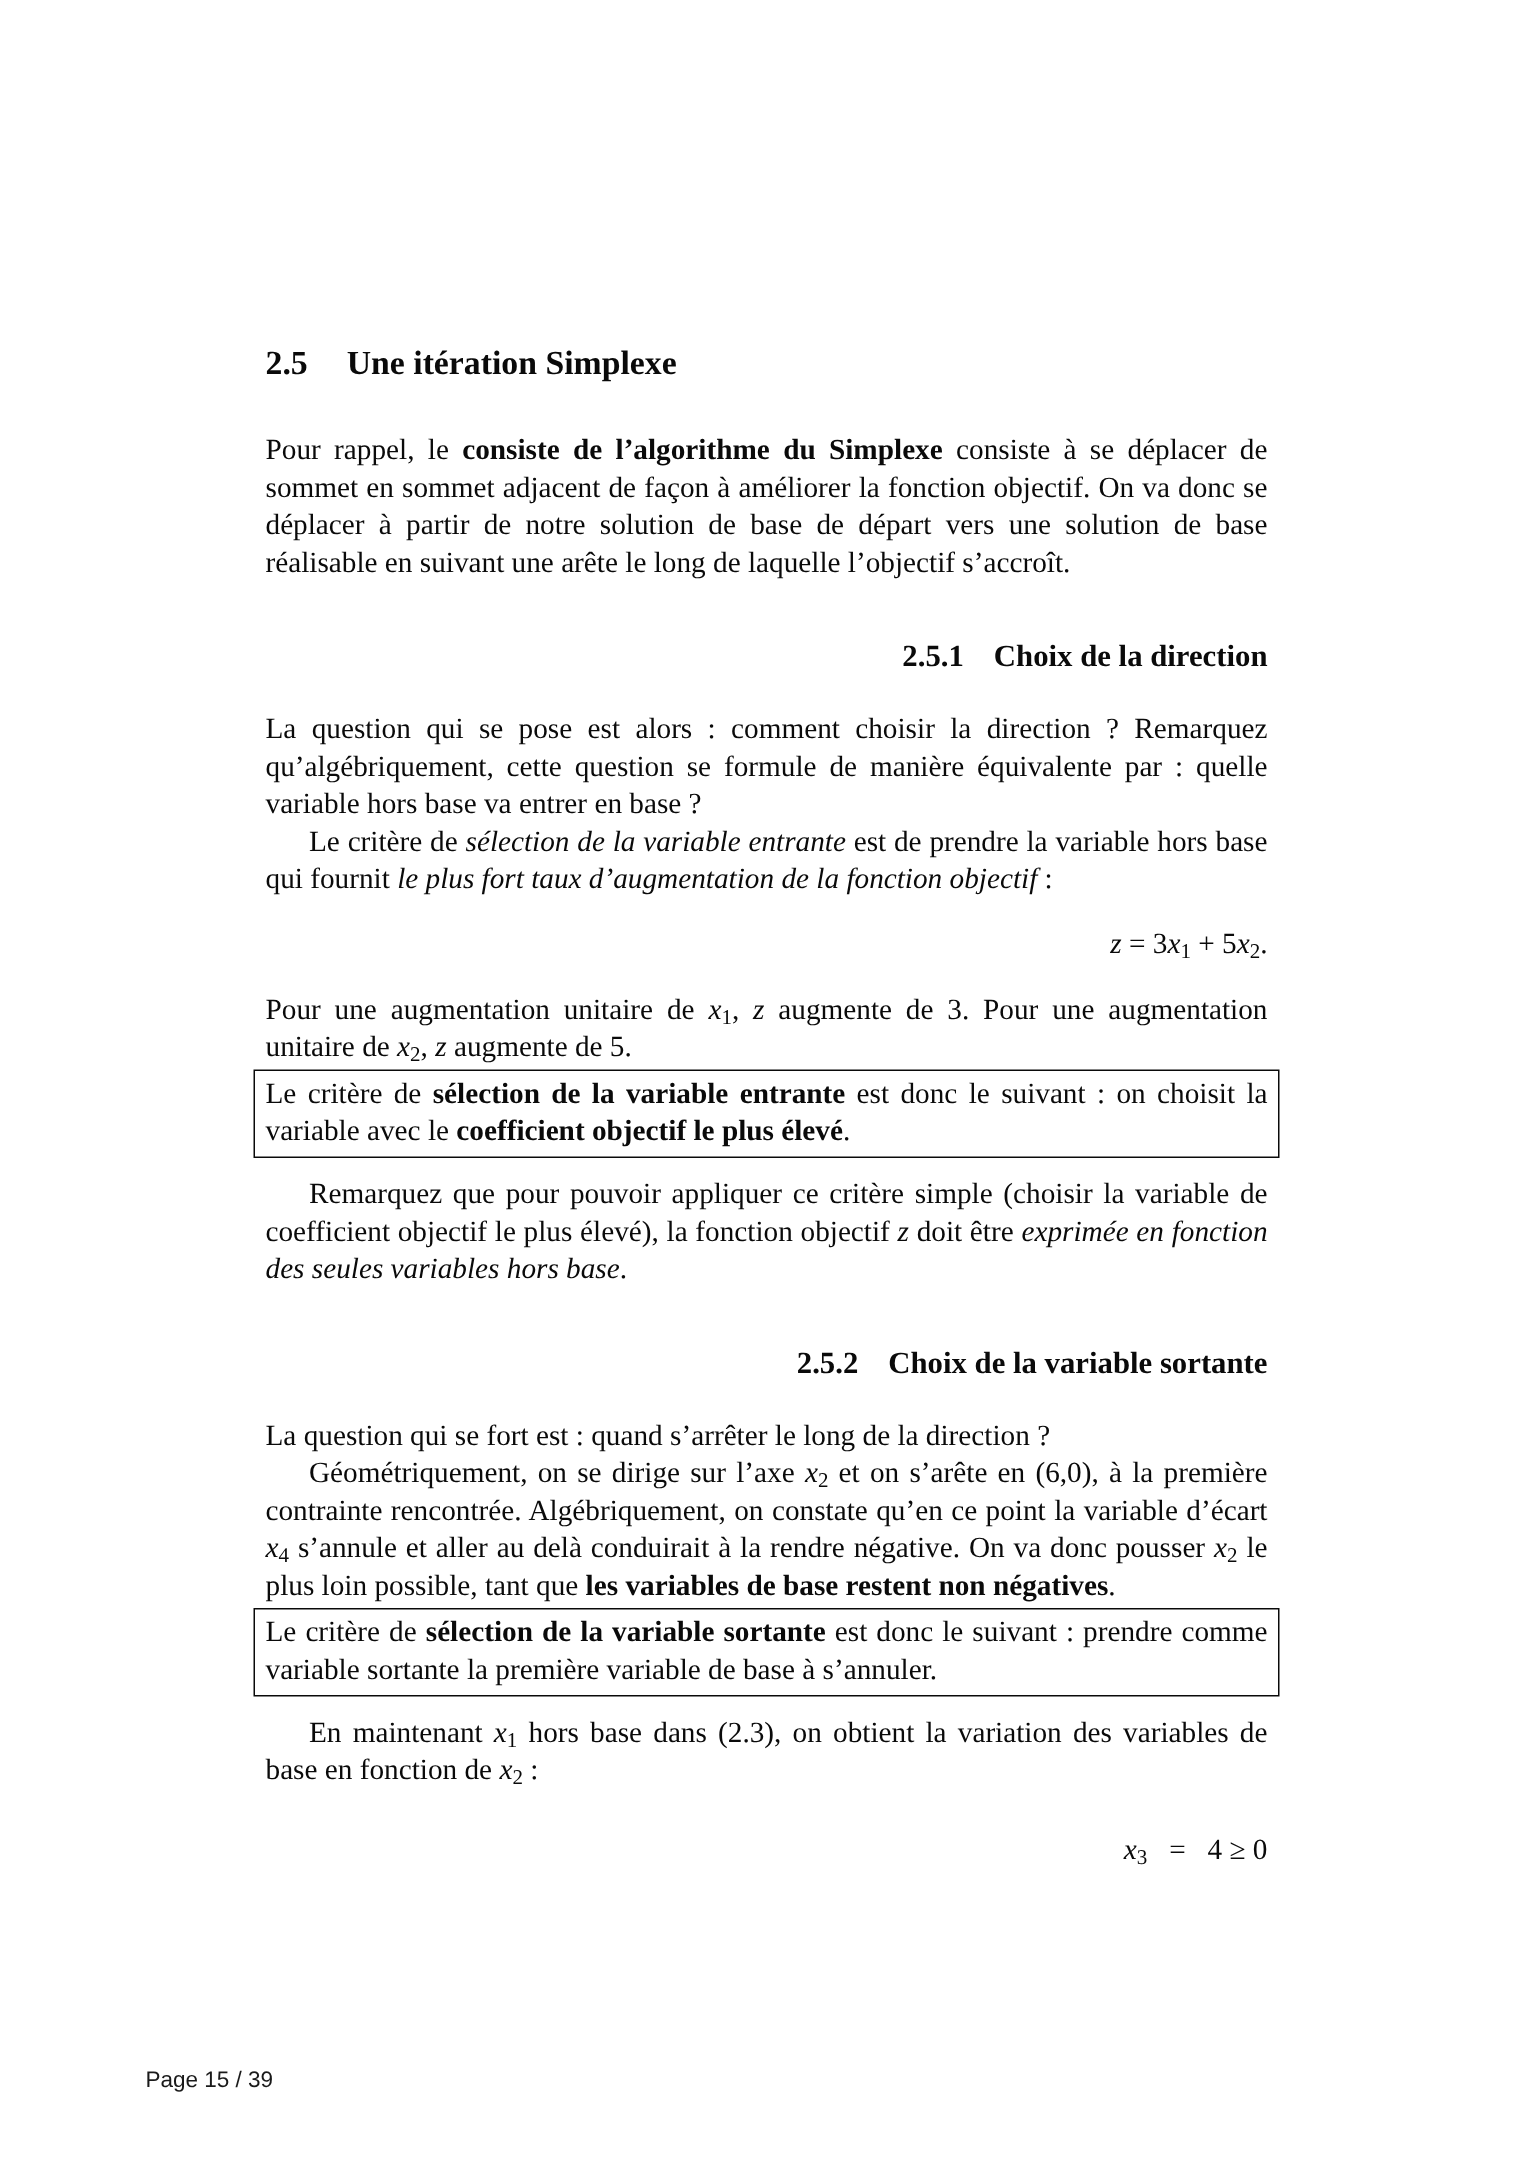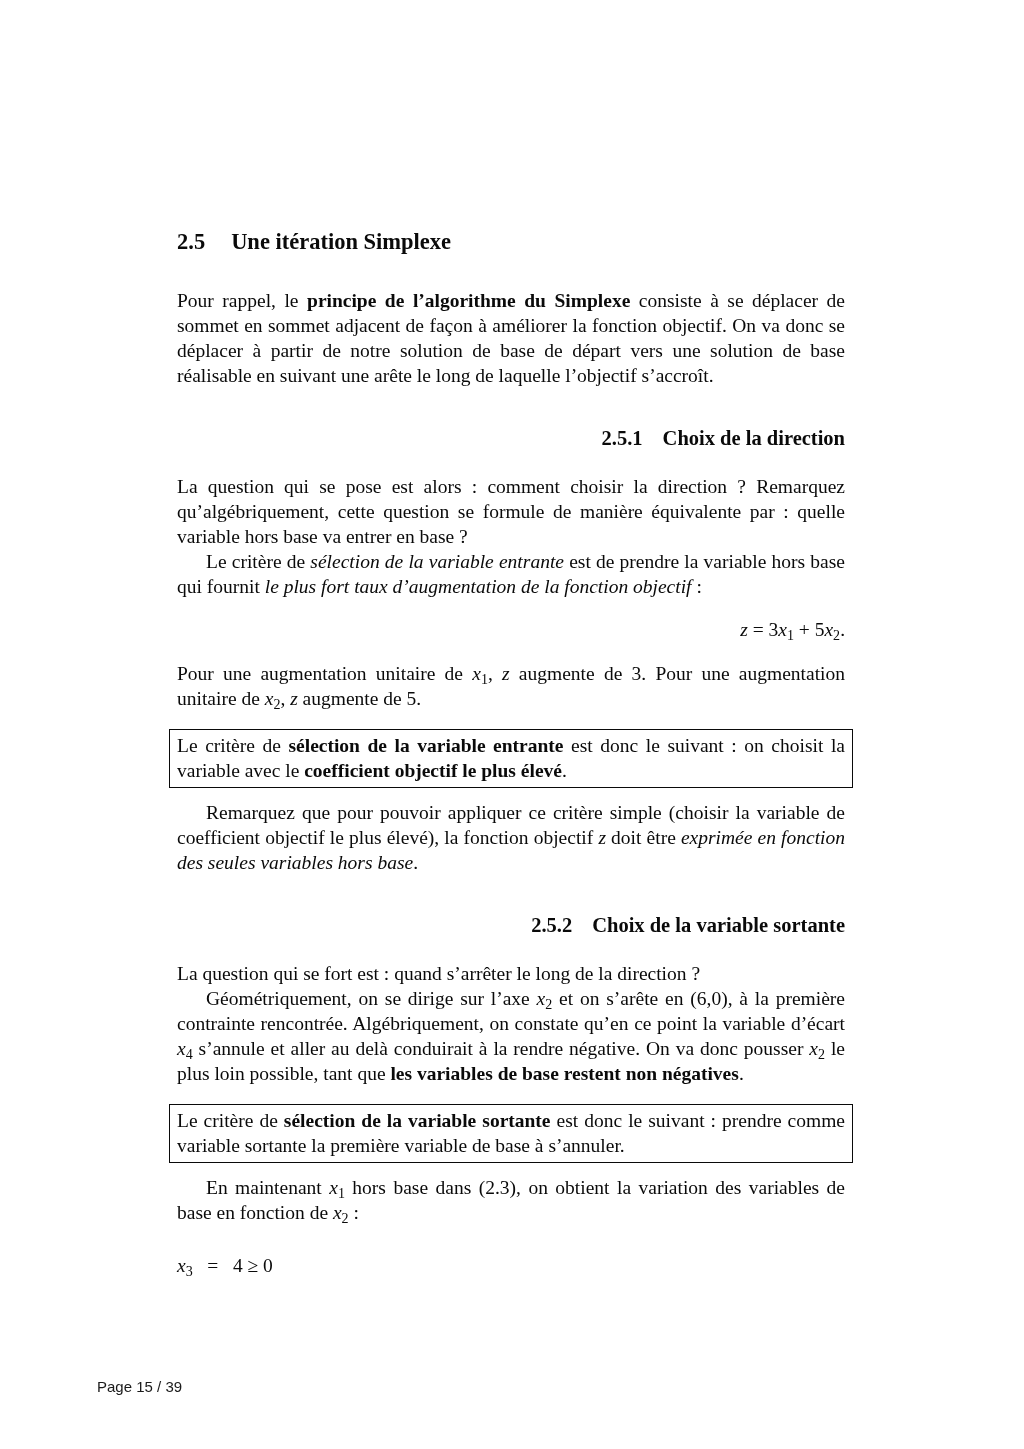"principe de l’algorithme du Simplexe" span.b { text: principe -> consiste }
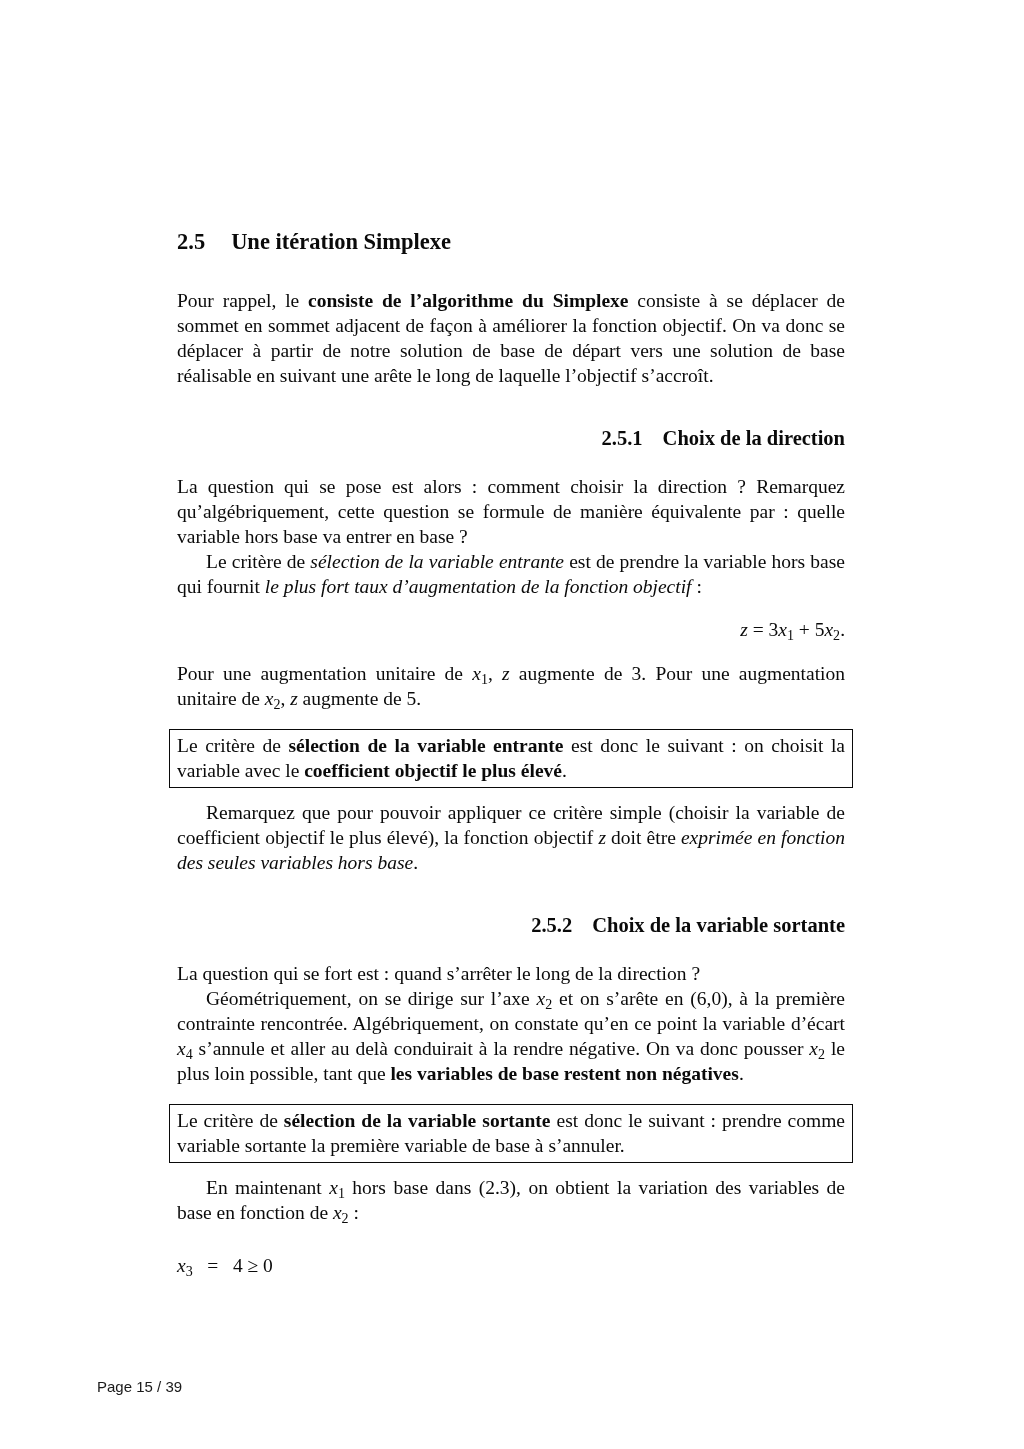"Le critère de sélection de la variable entrante est donc" .box { margin: 18px -8px 12px -8px -> 2px -8px 12px -8px }
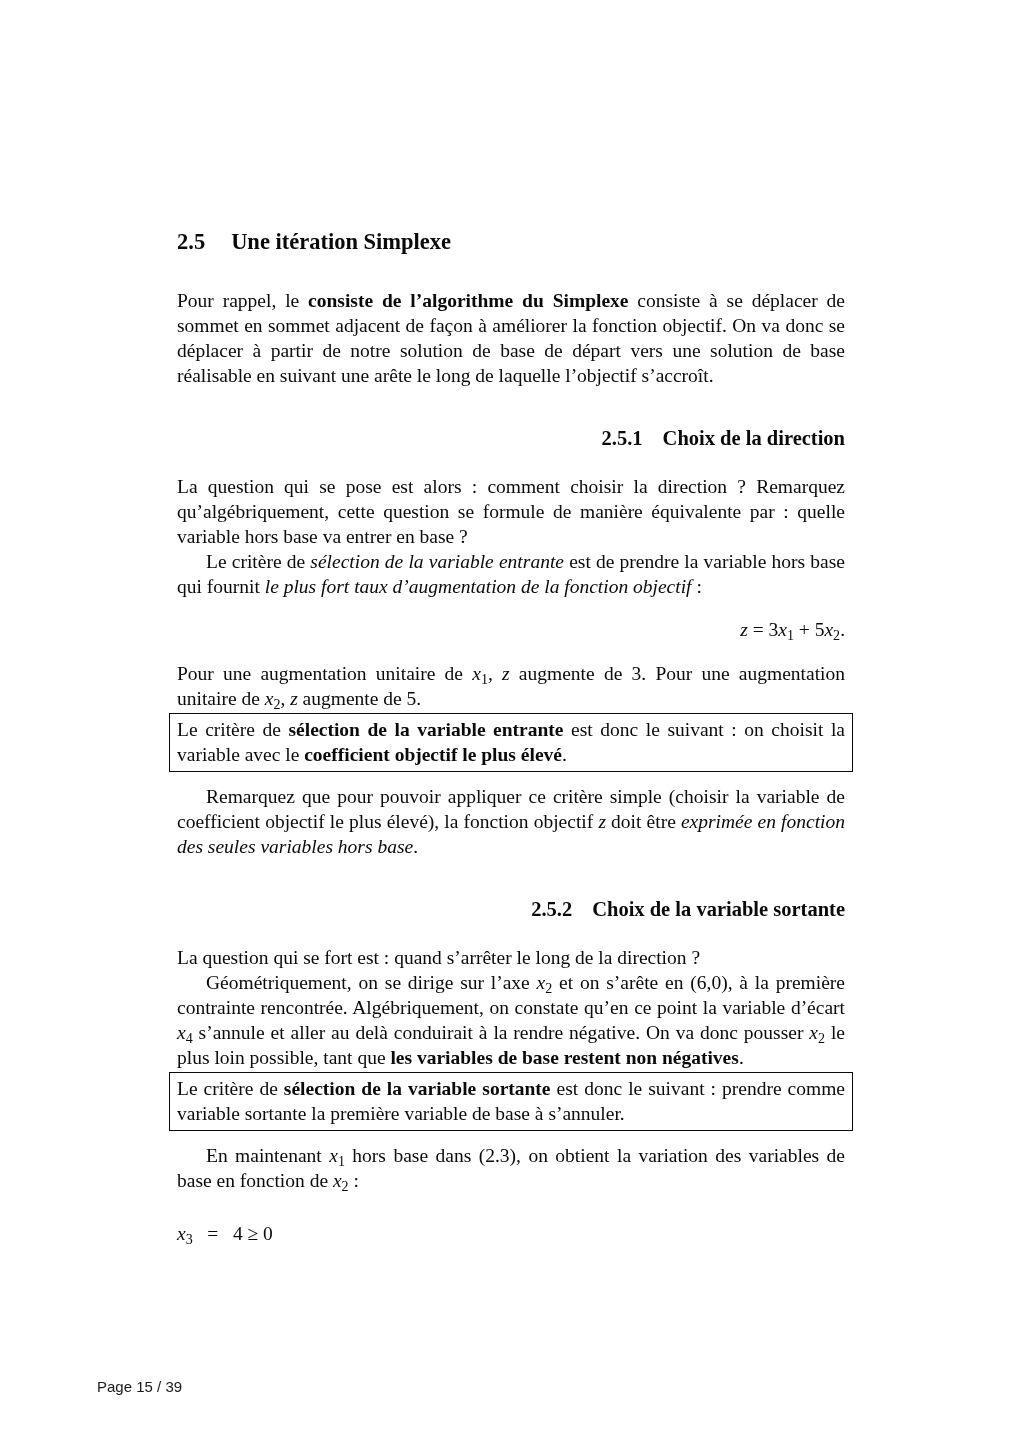"x3 = 4 ≥ 0" .equation2 { text-align: left -> right }
